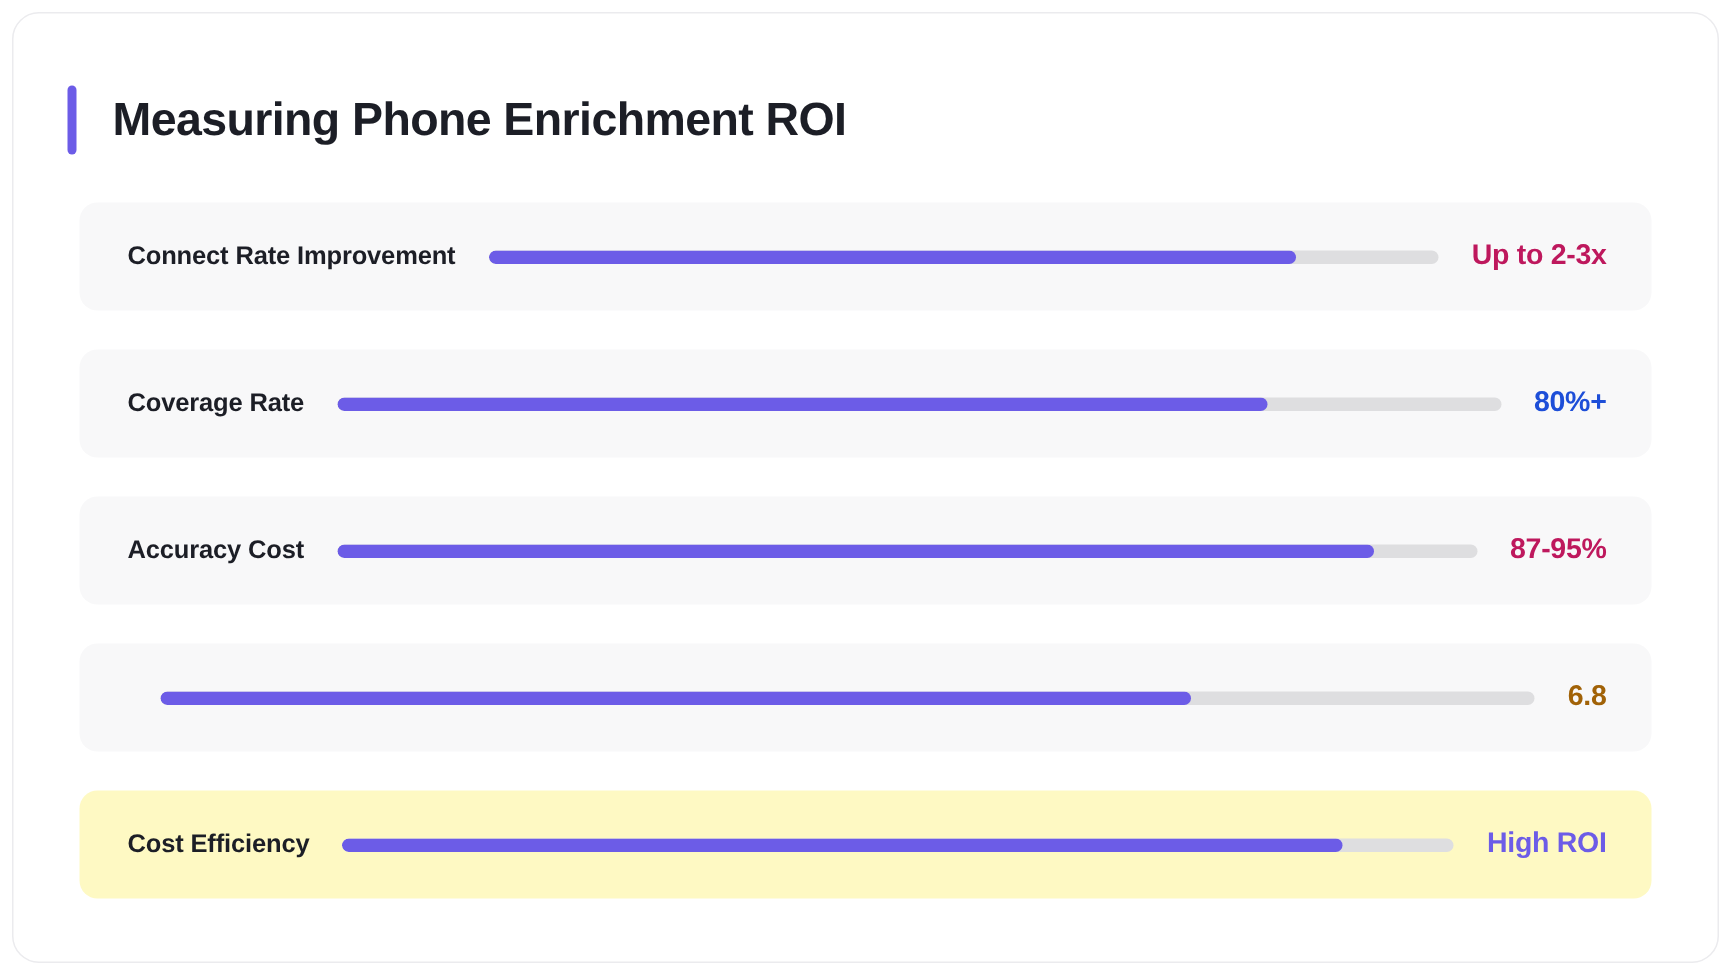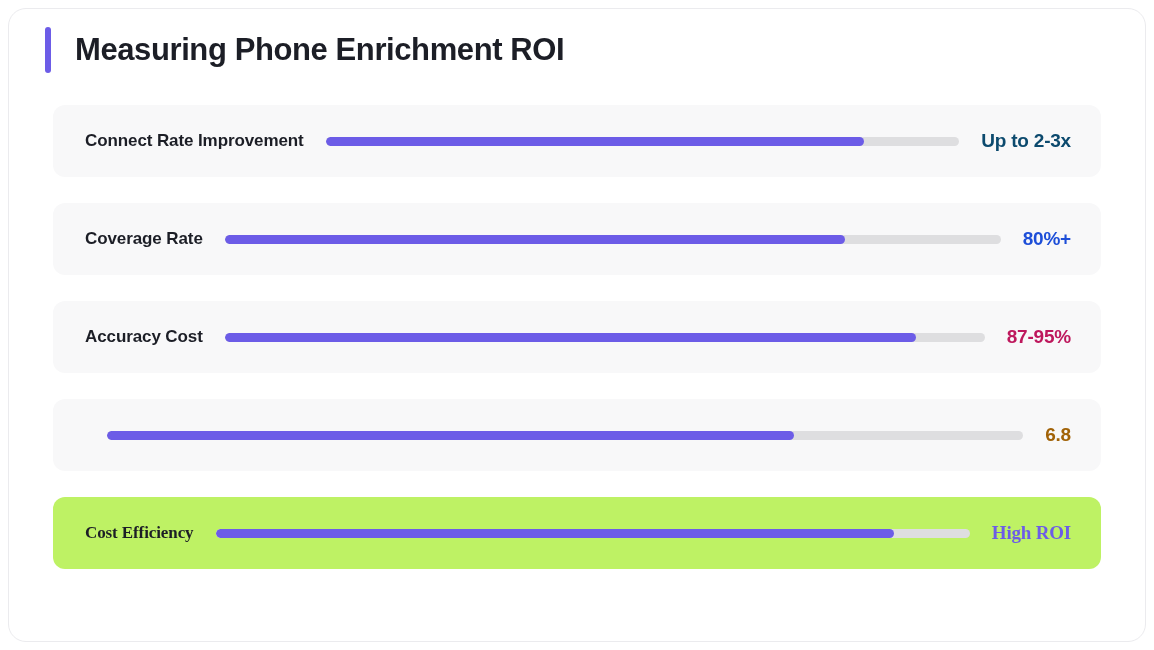"Measuring Phone Enrichment ROI" .title-row { margin: 18px 0 0 36px -> 48px 0 0 36px }
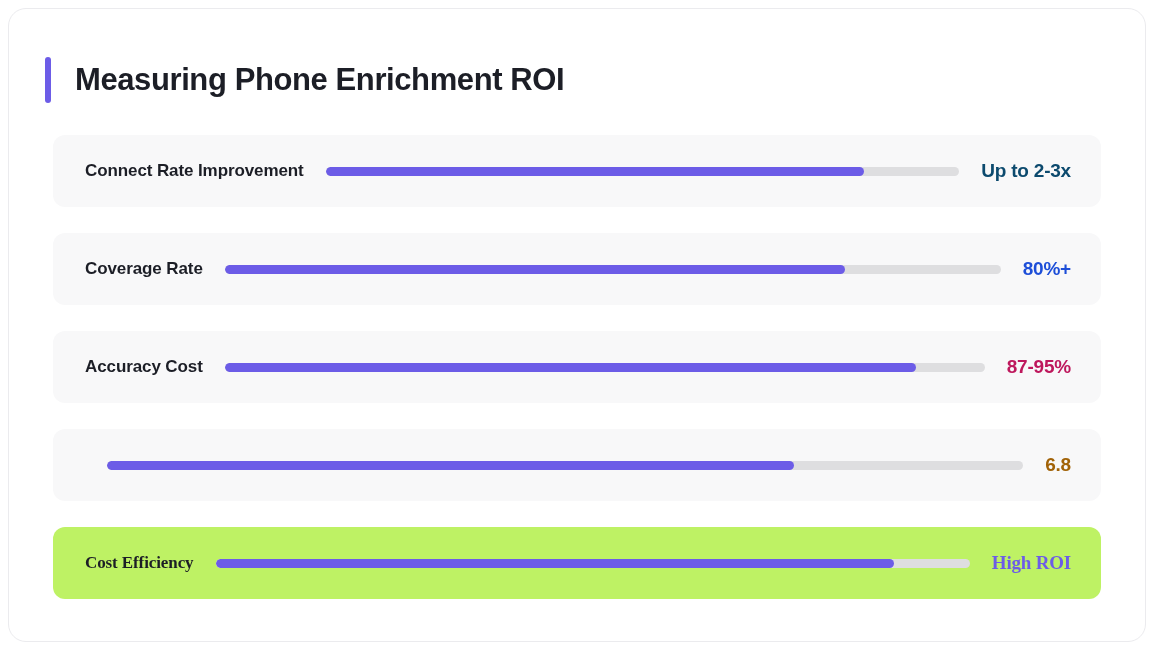"Up to 2-3x" div.metric-value { color: #0c4a6e -> #be185d }
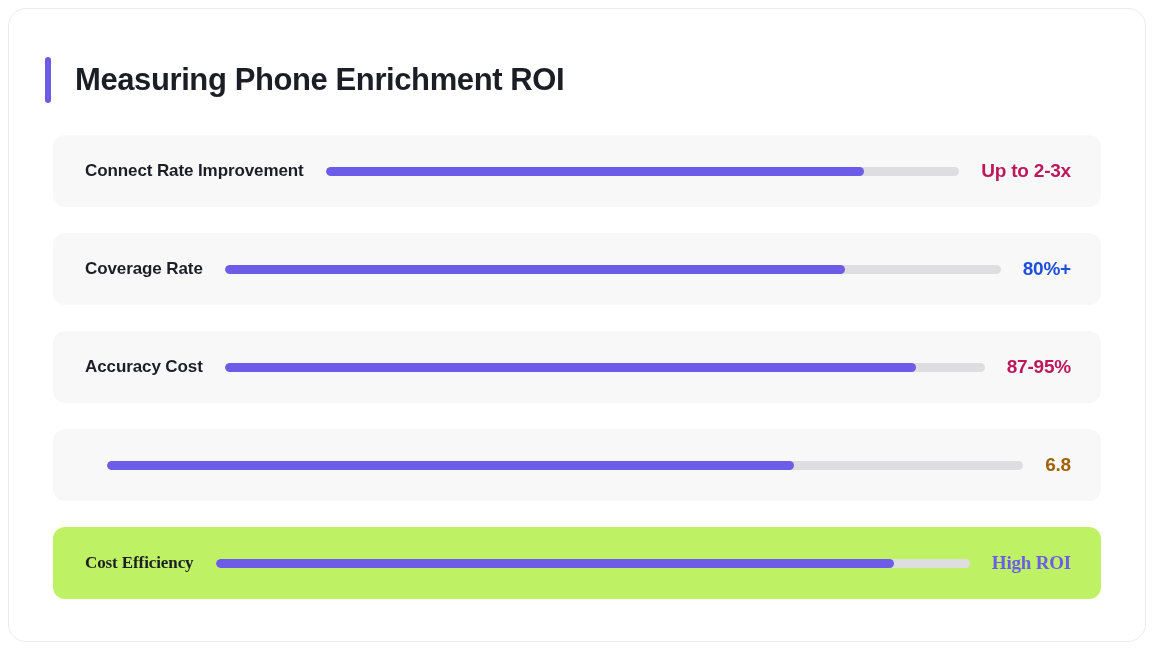"Cost Efficiency" div.metric-row { background: #bef264 -> #fef9c3; font-family: Liberation Serif, serif -> none }
